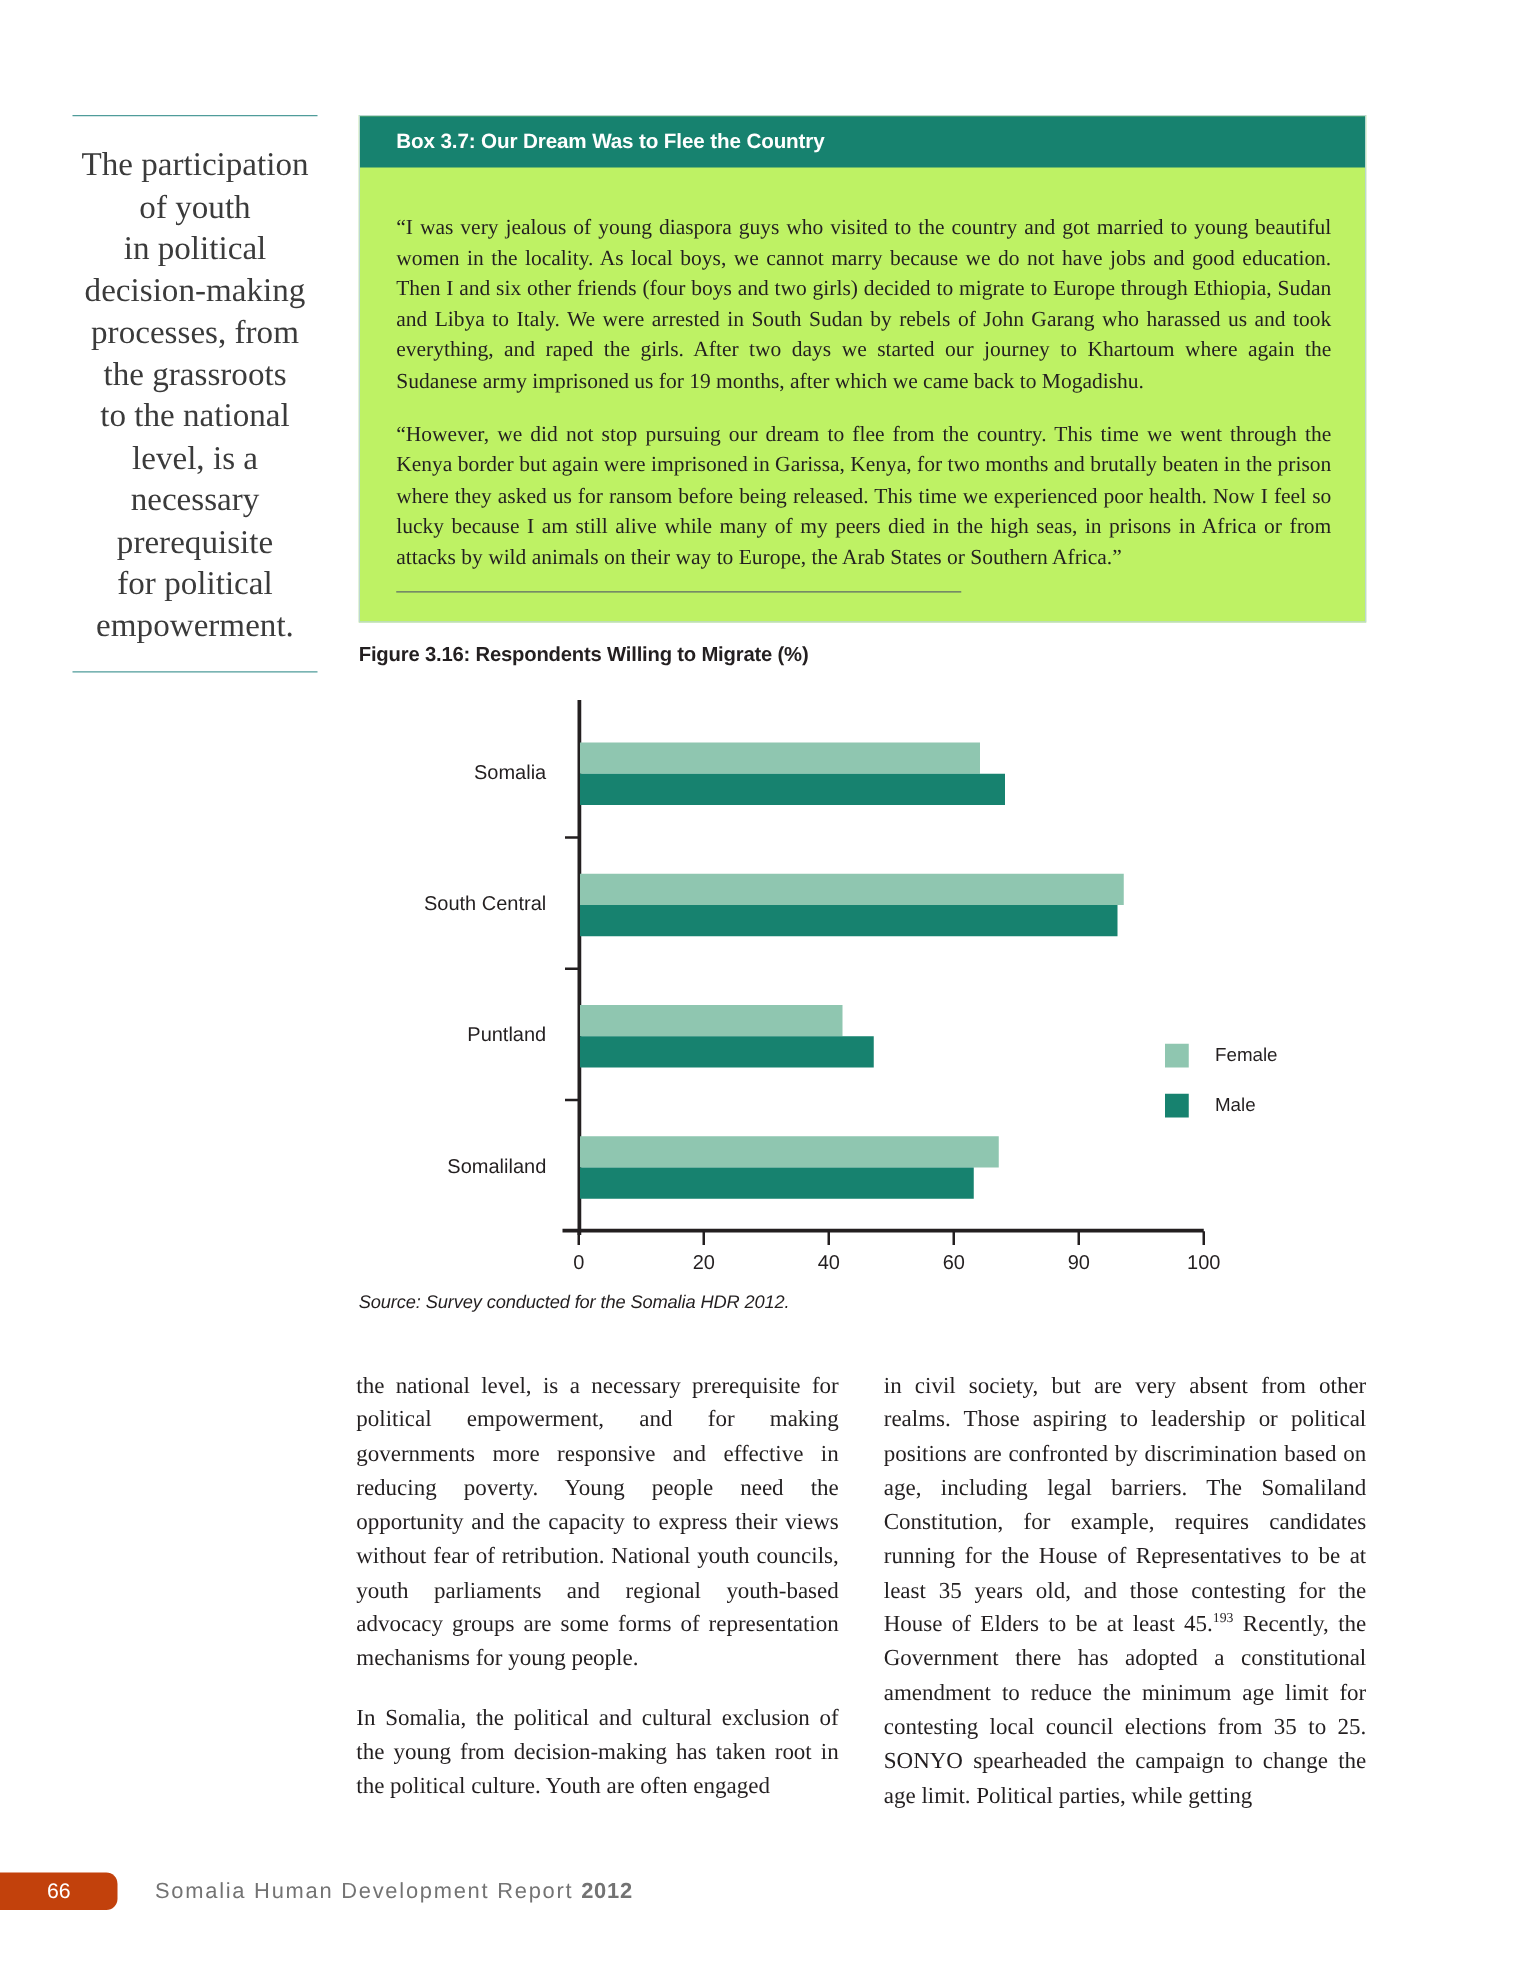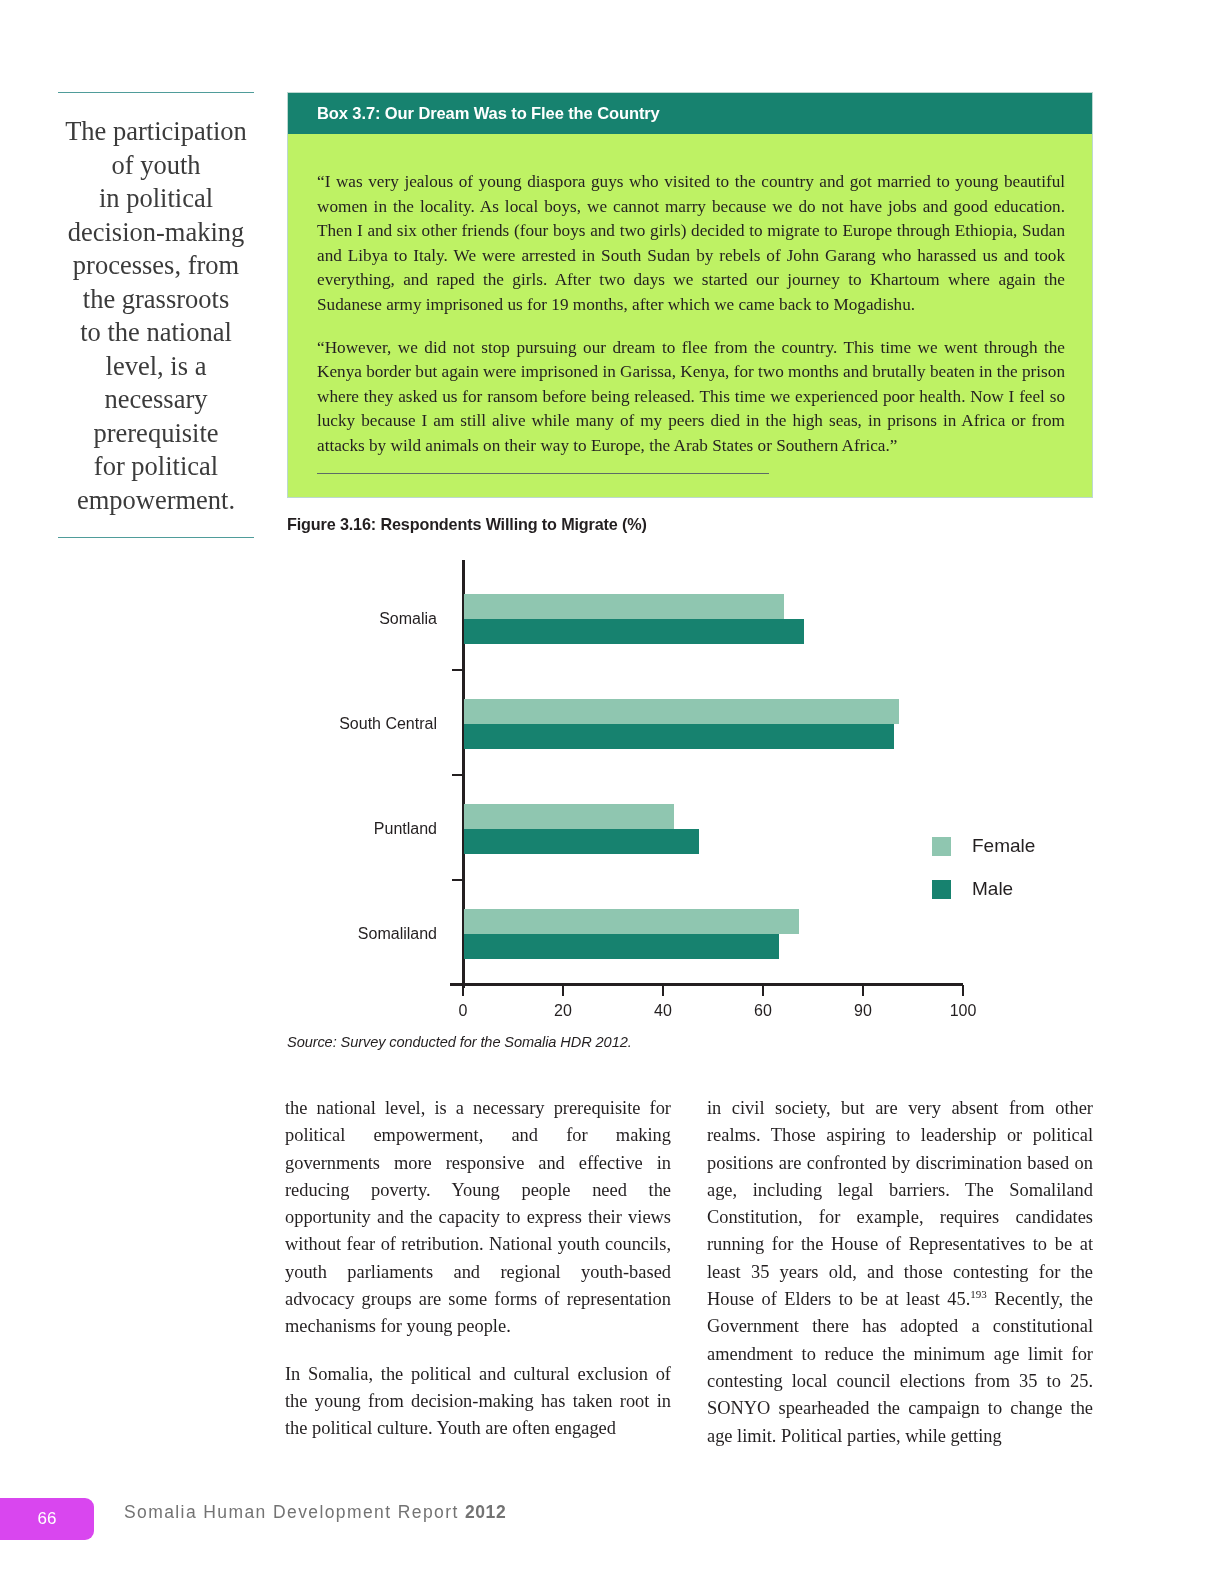"Female" .legend-label { font-size: 19px -> 15px }
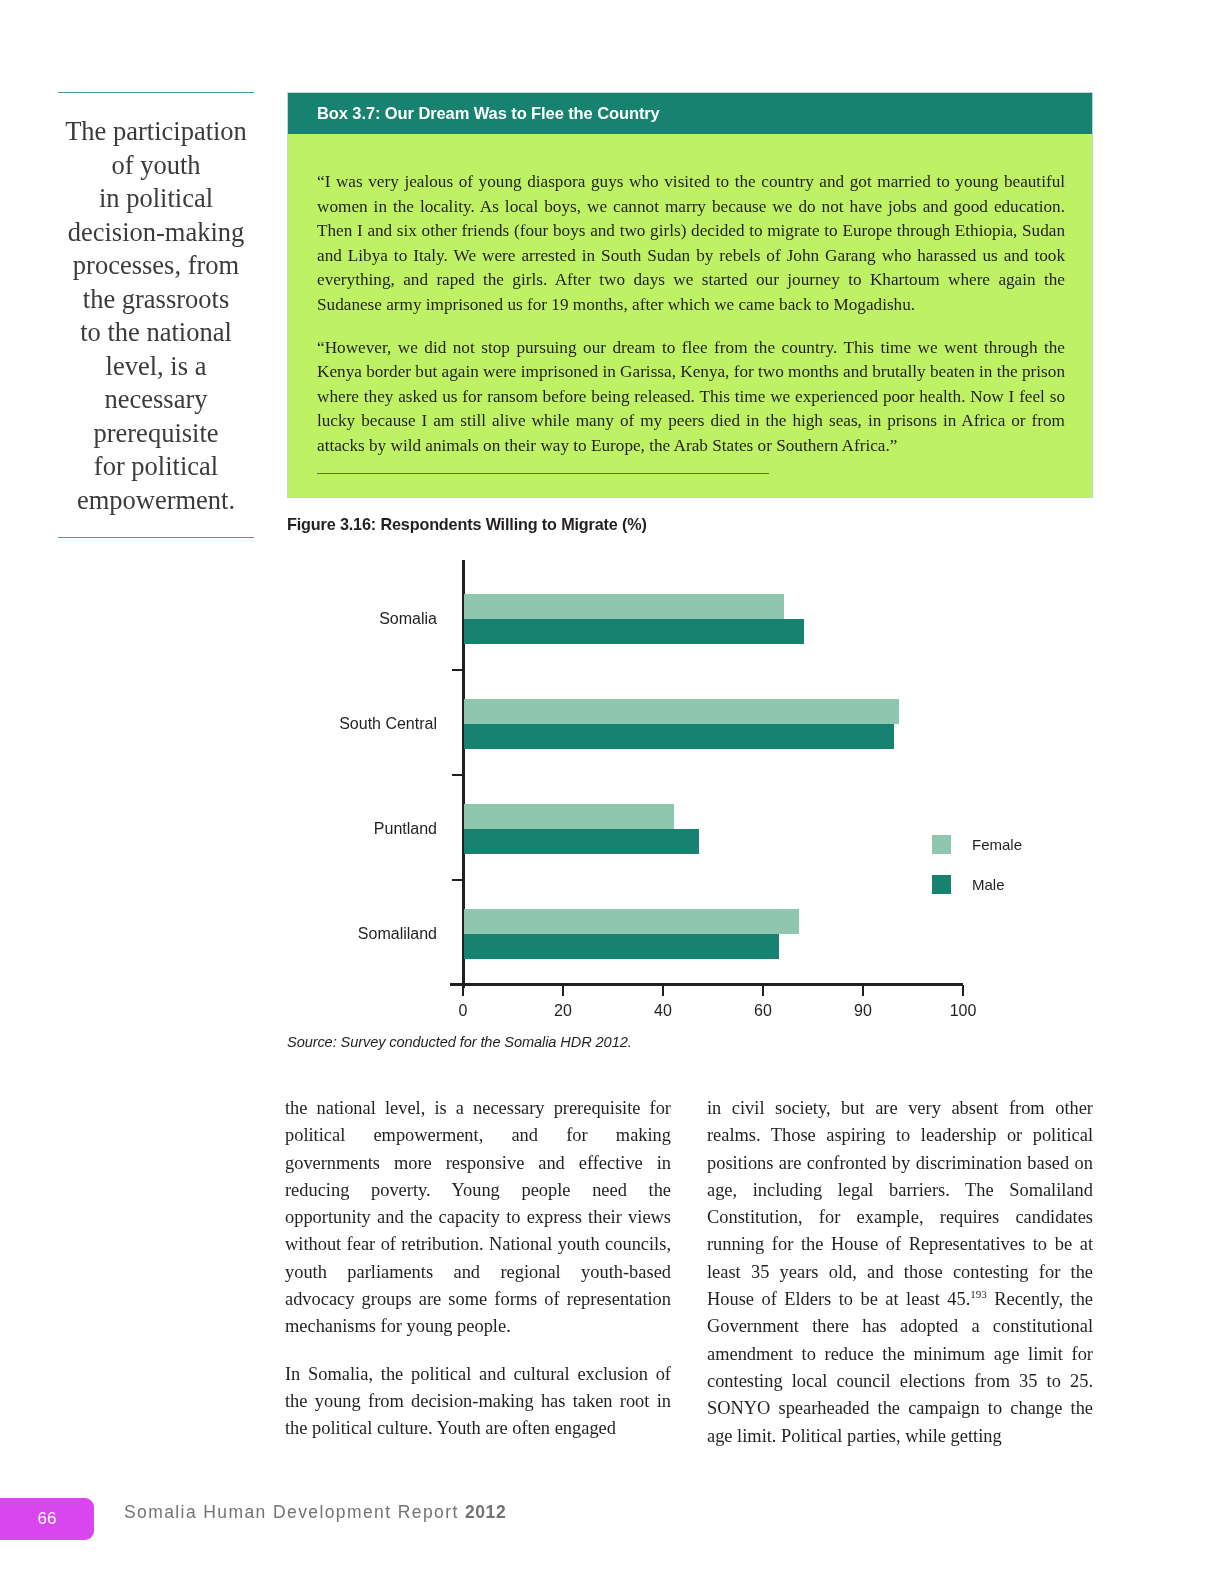"66" .footer-pagetag { background: #d946ef -> #c2410c; height: 42px -> 30px }
